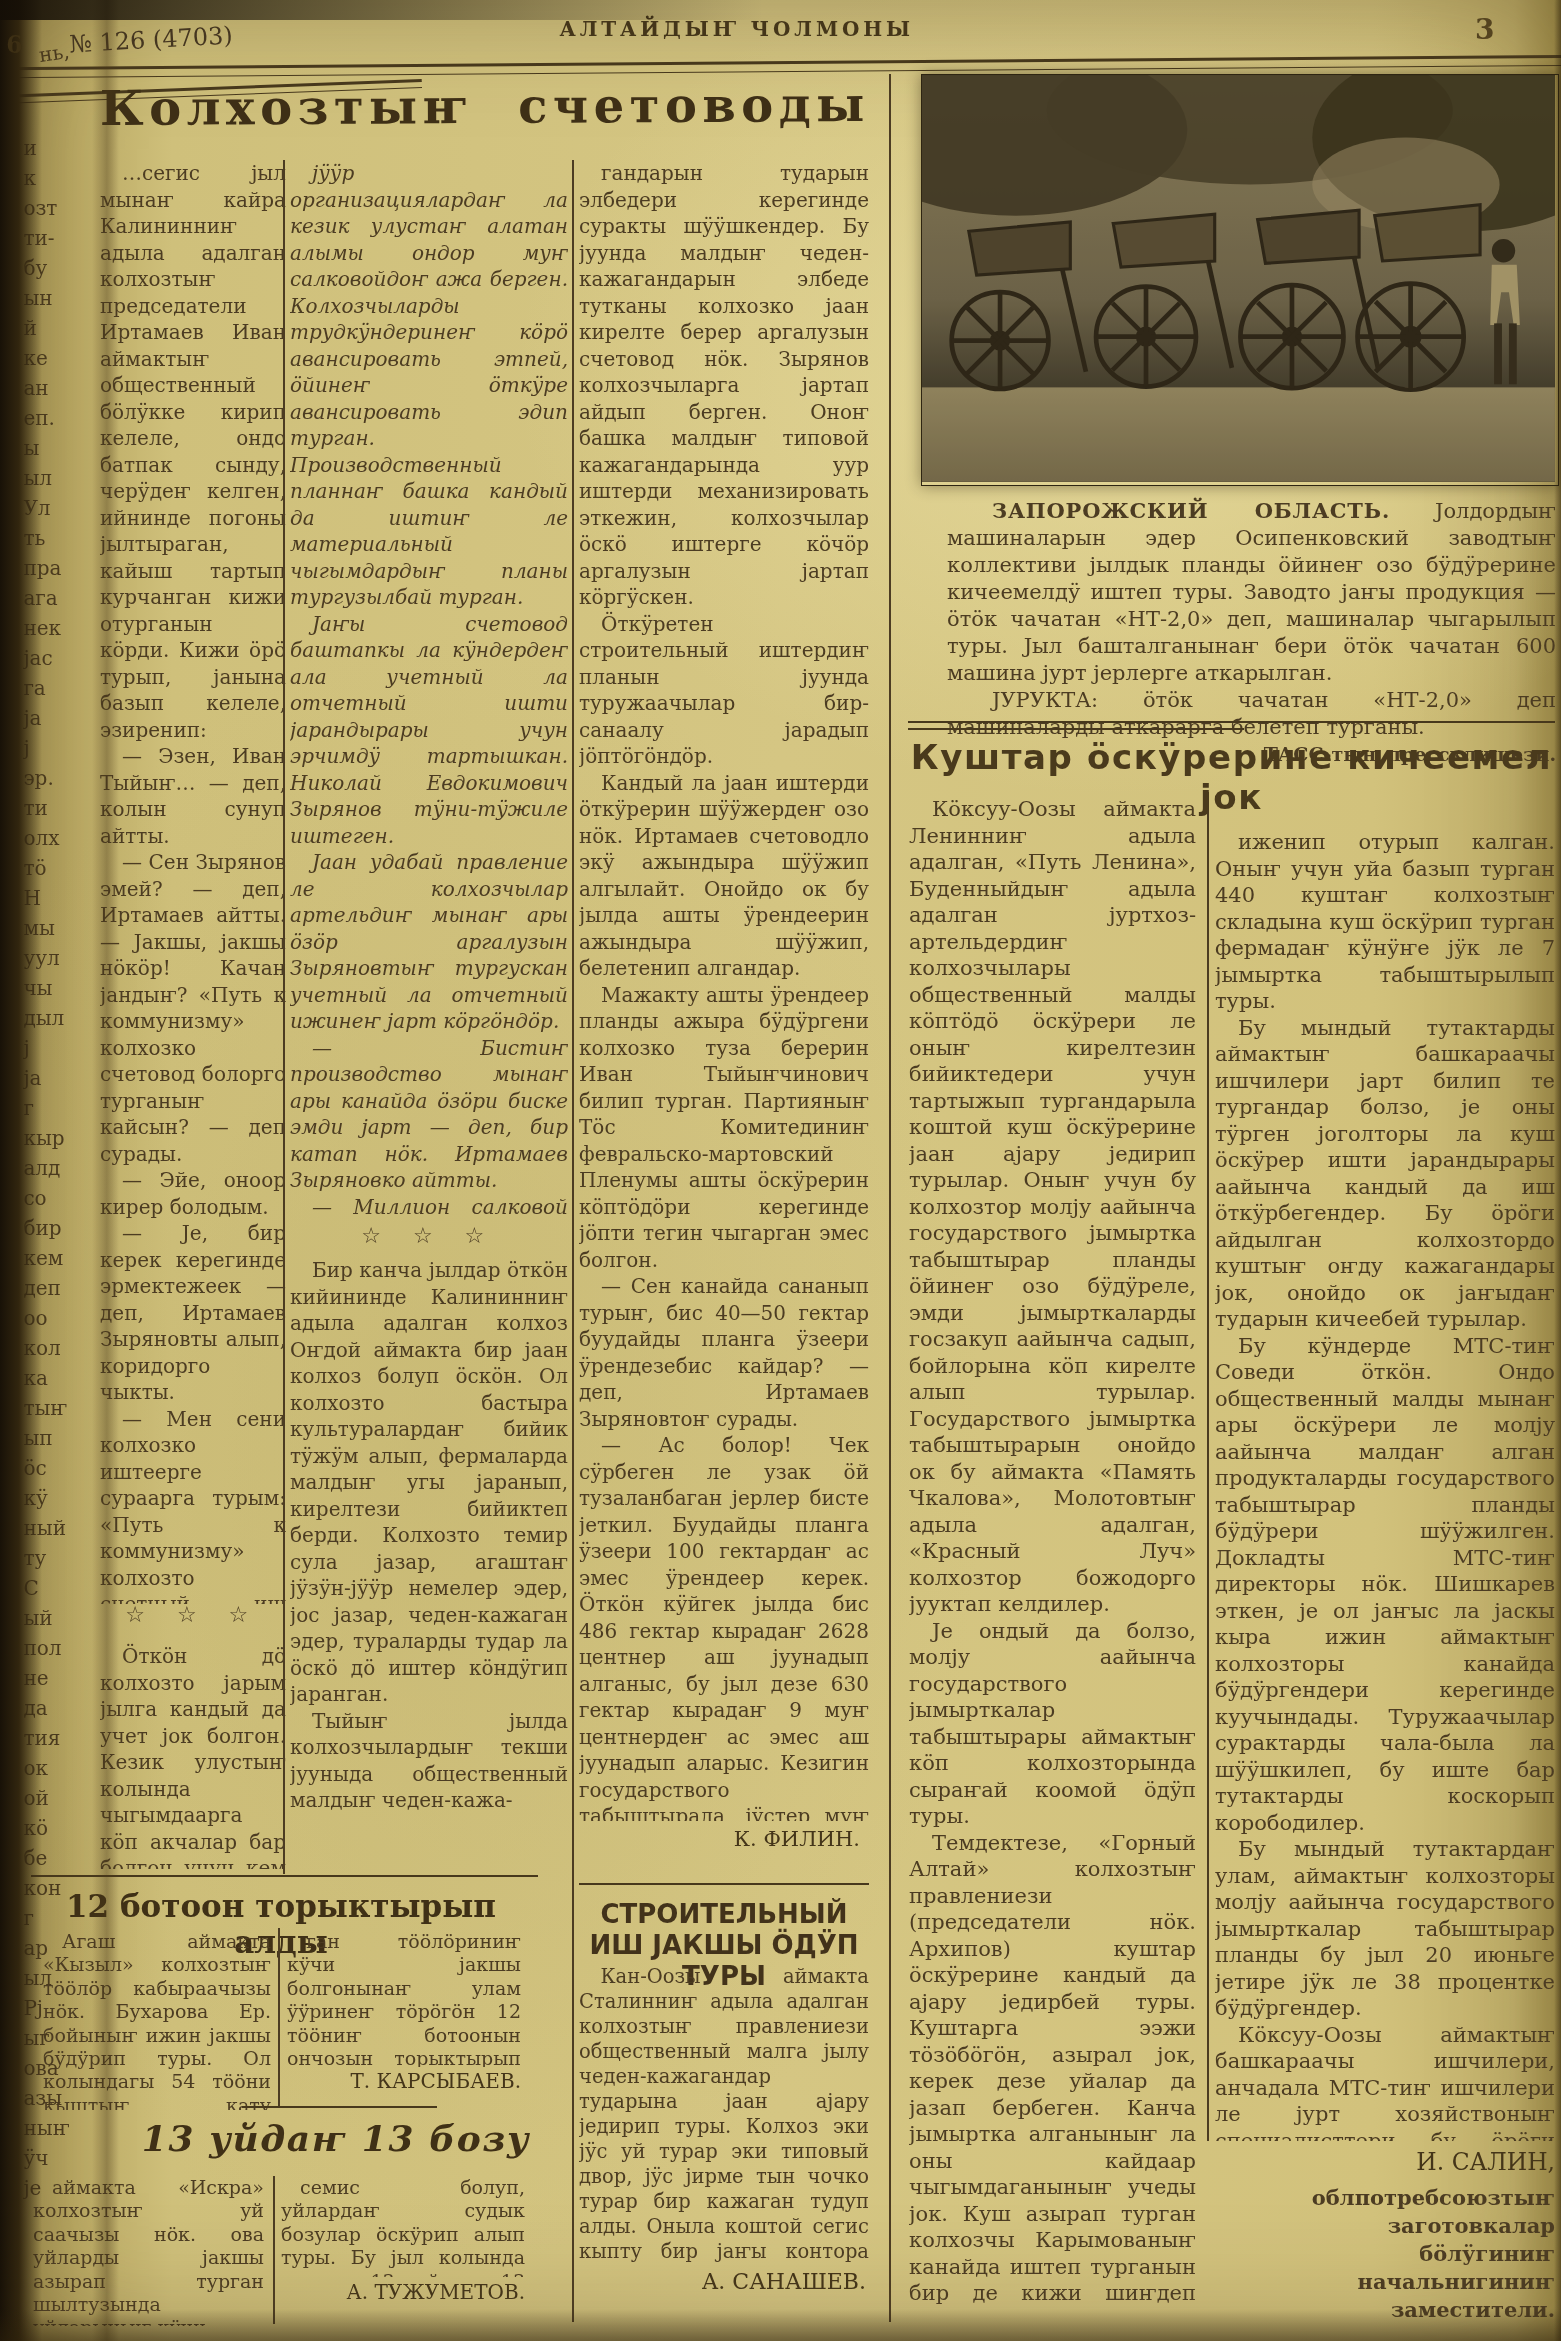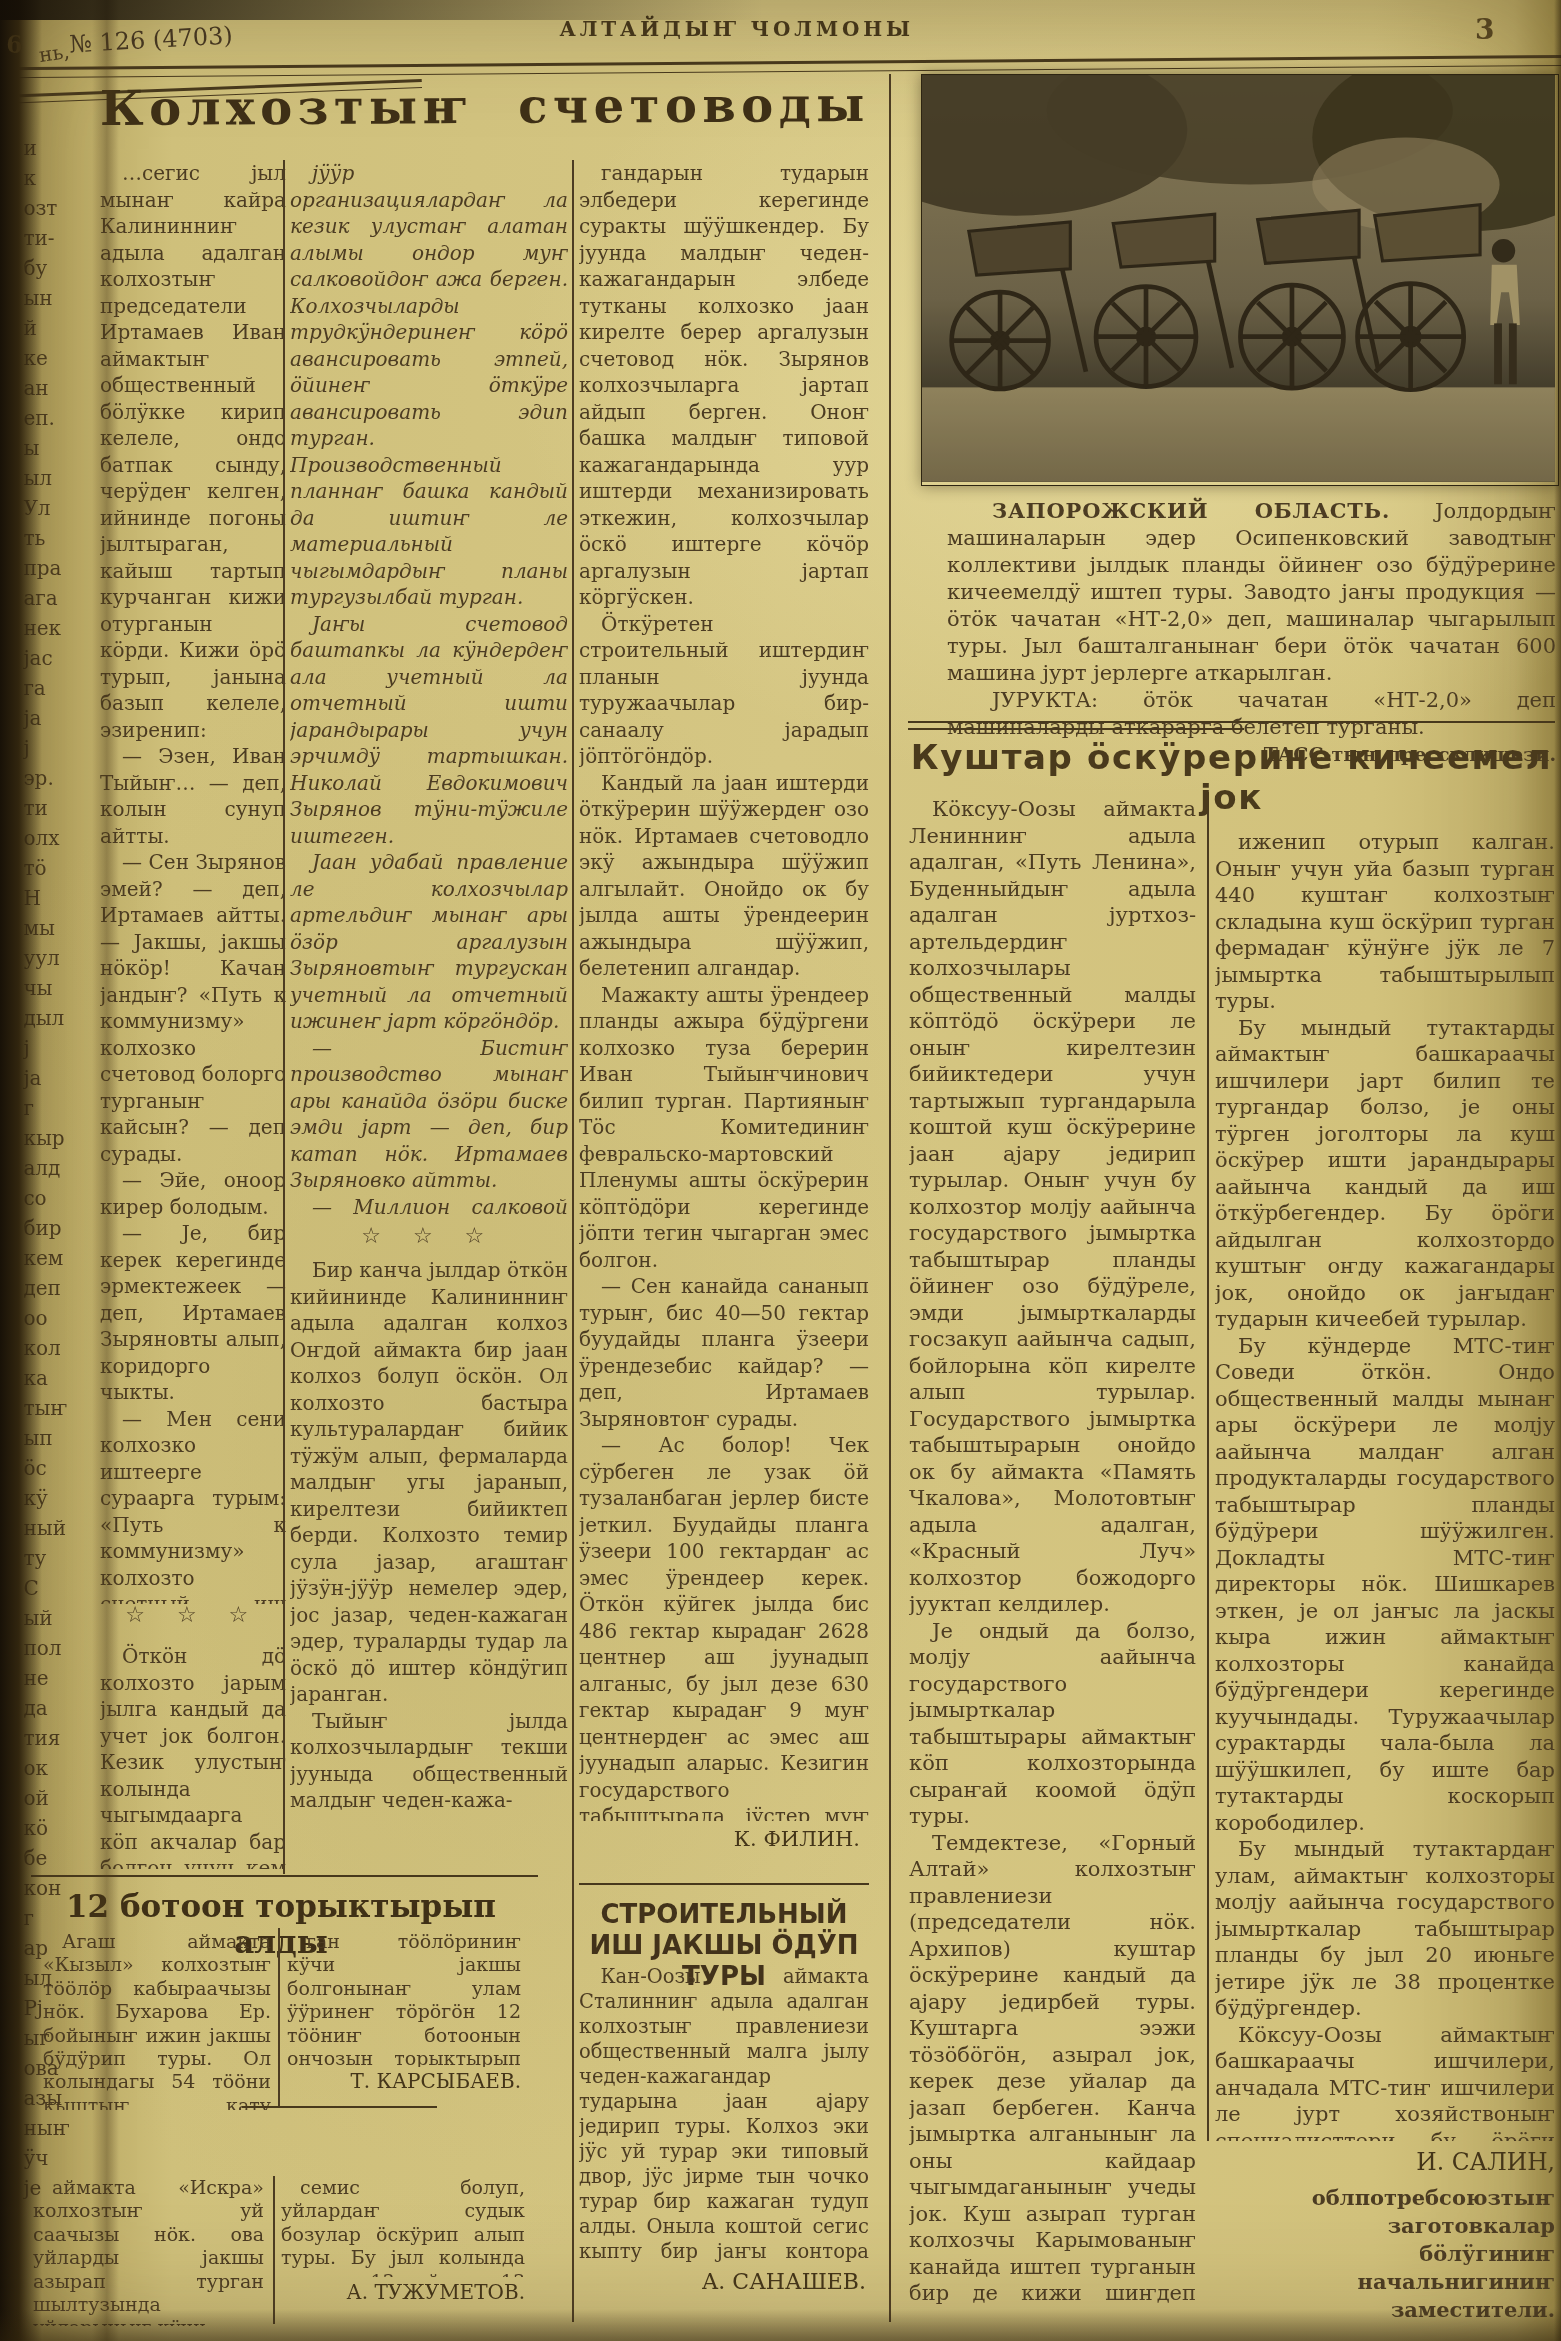"13 уйдаҥ 13 бозу" div.abs { html: none -> <div>13 уйдаҥ 13 бозу</div> }
